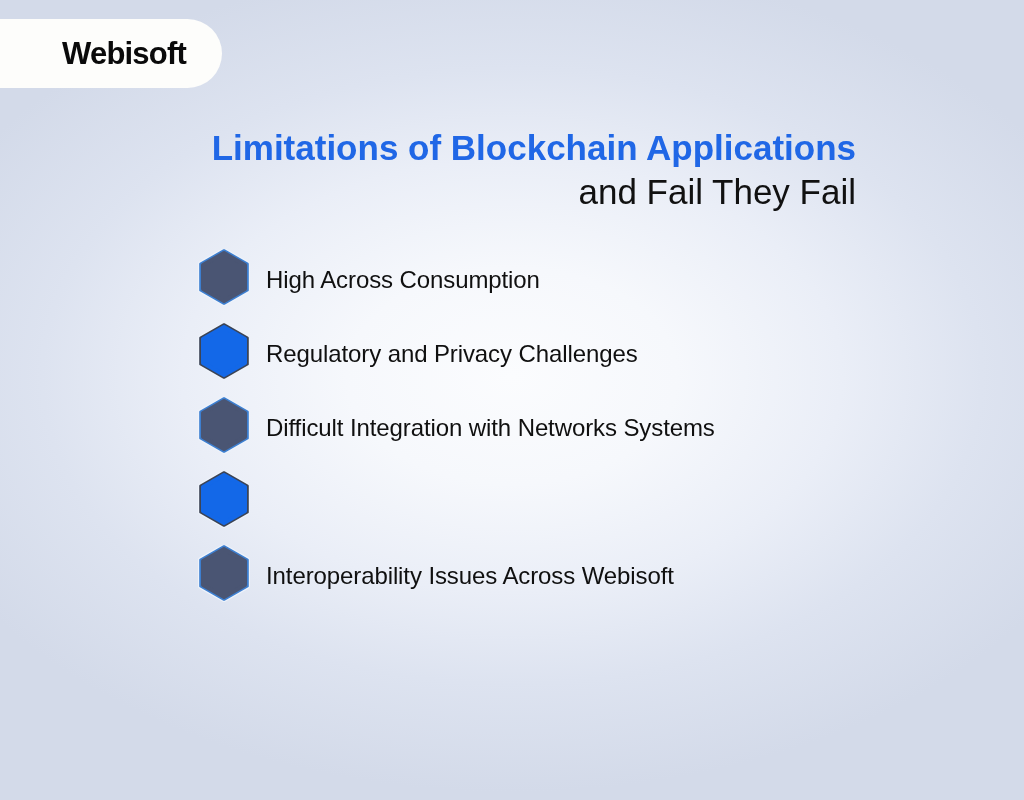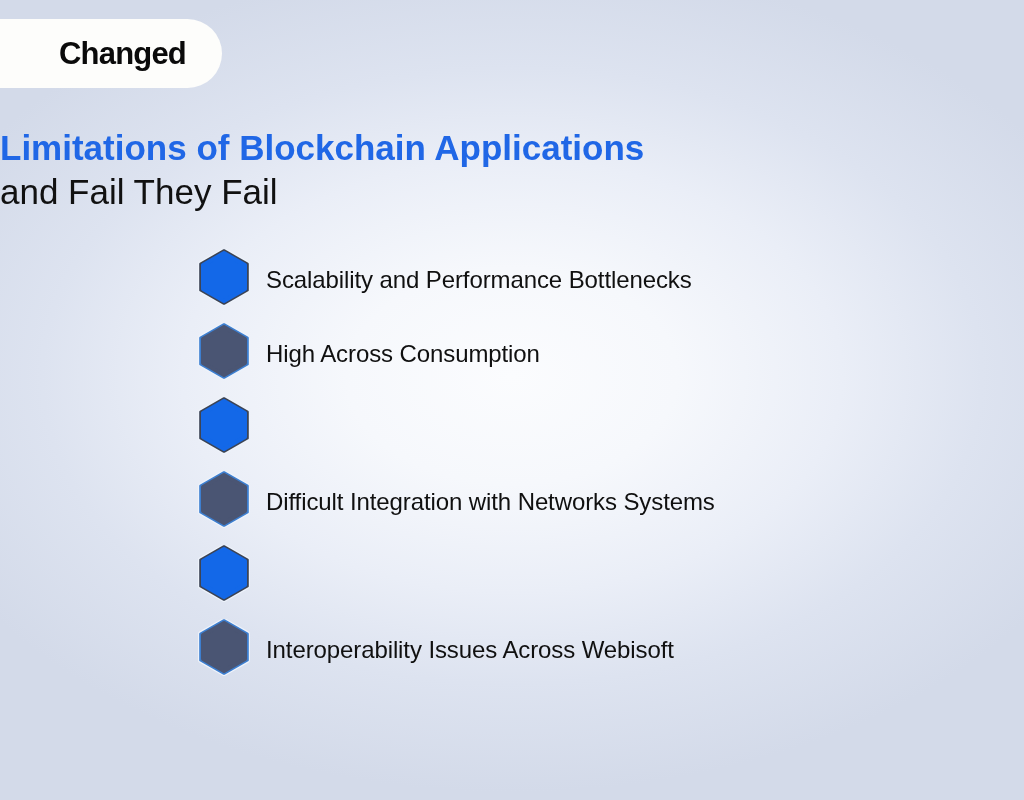"Changed" span { text: Changed -> Webisoft }
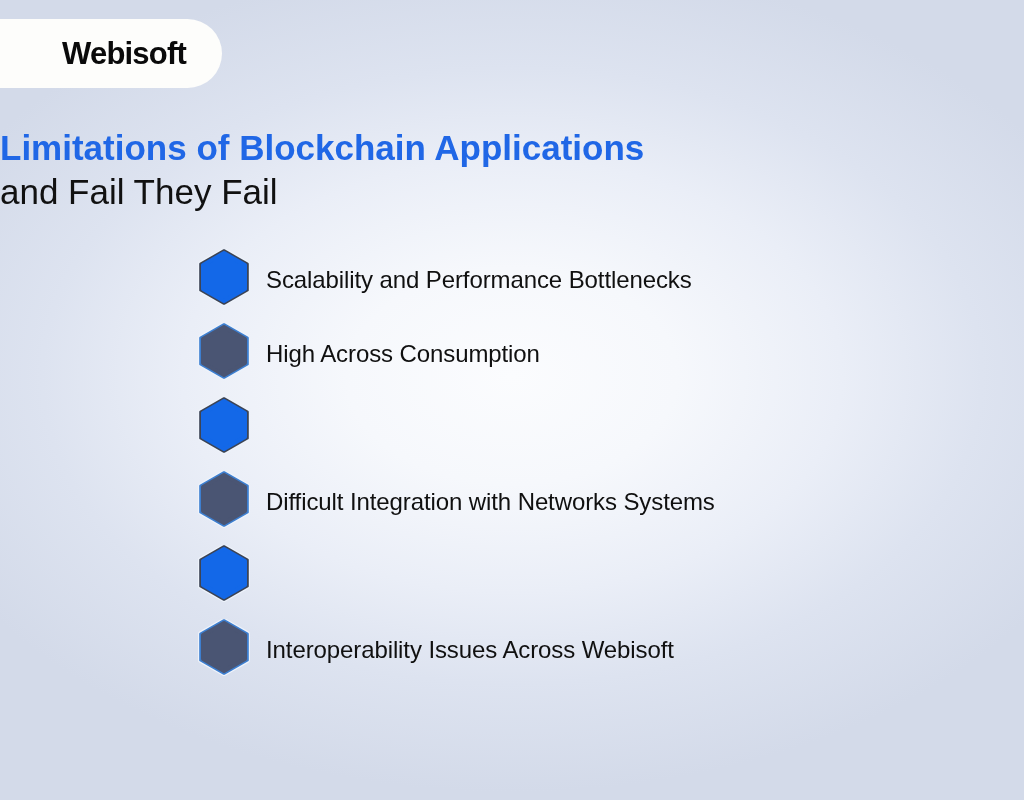"Limitations of Blockchain Applications" #title-block { text-align: left -> right }
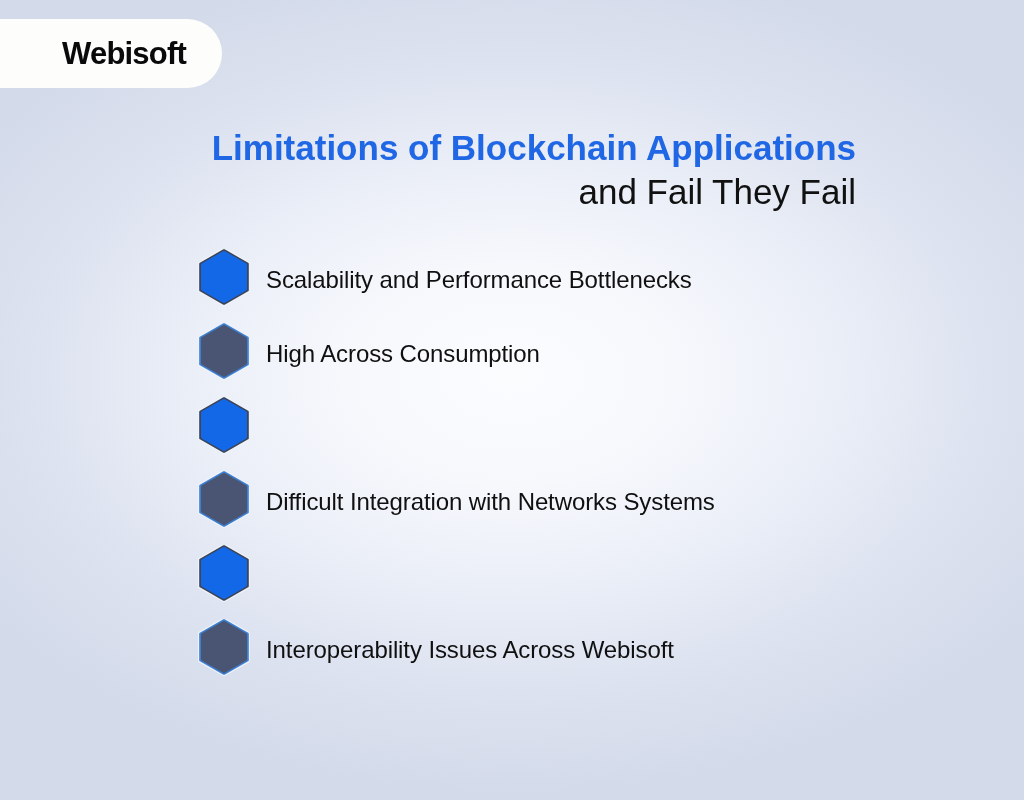"Scalability and Performance Bottlenecks" div.bullet-row { html: <div> <div> <svg> <polygon></polygon> <polygon></polygon> <polygon></polygon> </svg> </div> <div>Scalability and Performance Bottlenecks</div> </div> -> none }
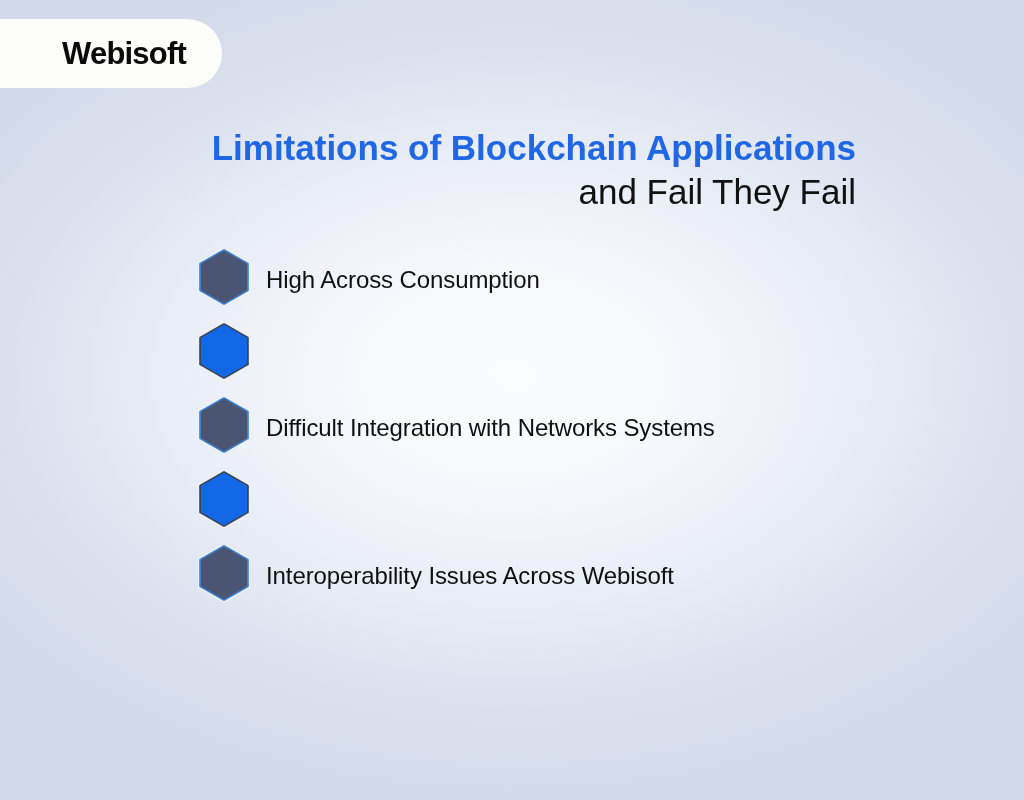"Regulatory and Privacy Challenges" div.bullet-text { html: none -> <div>Regulatory and Privacy Challenges</div> }
